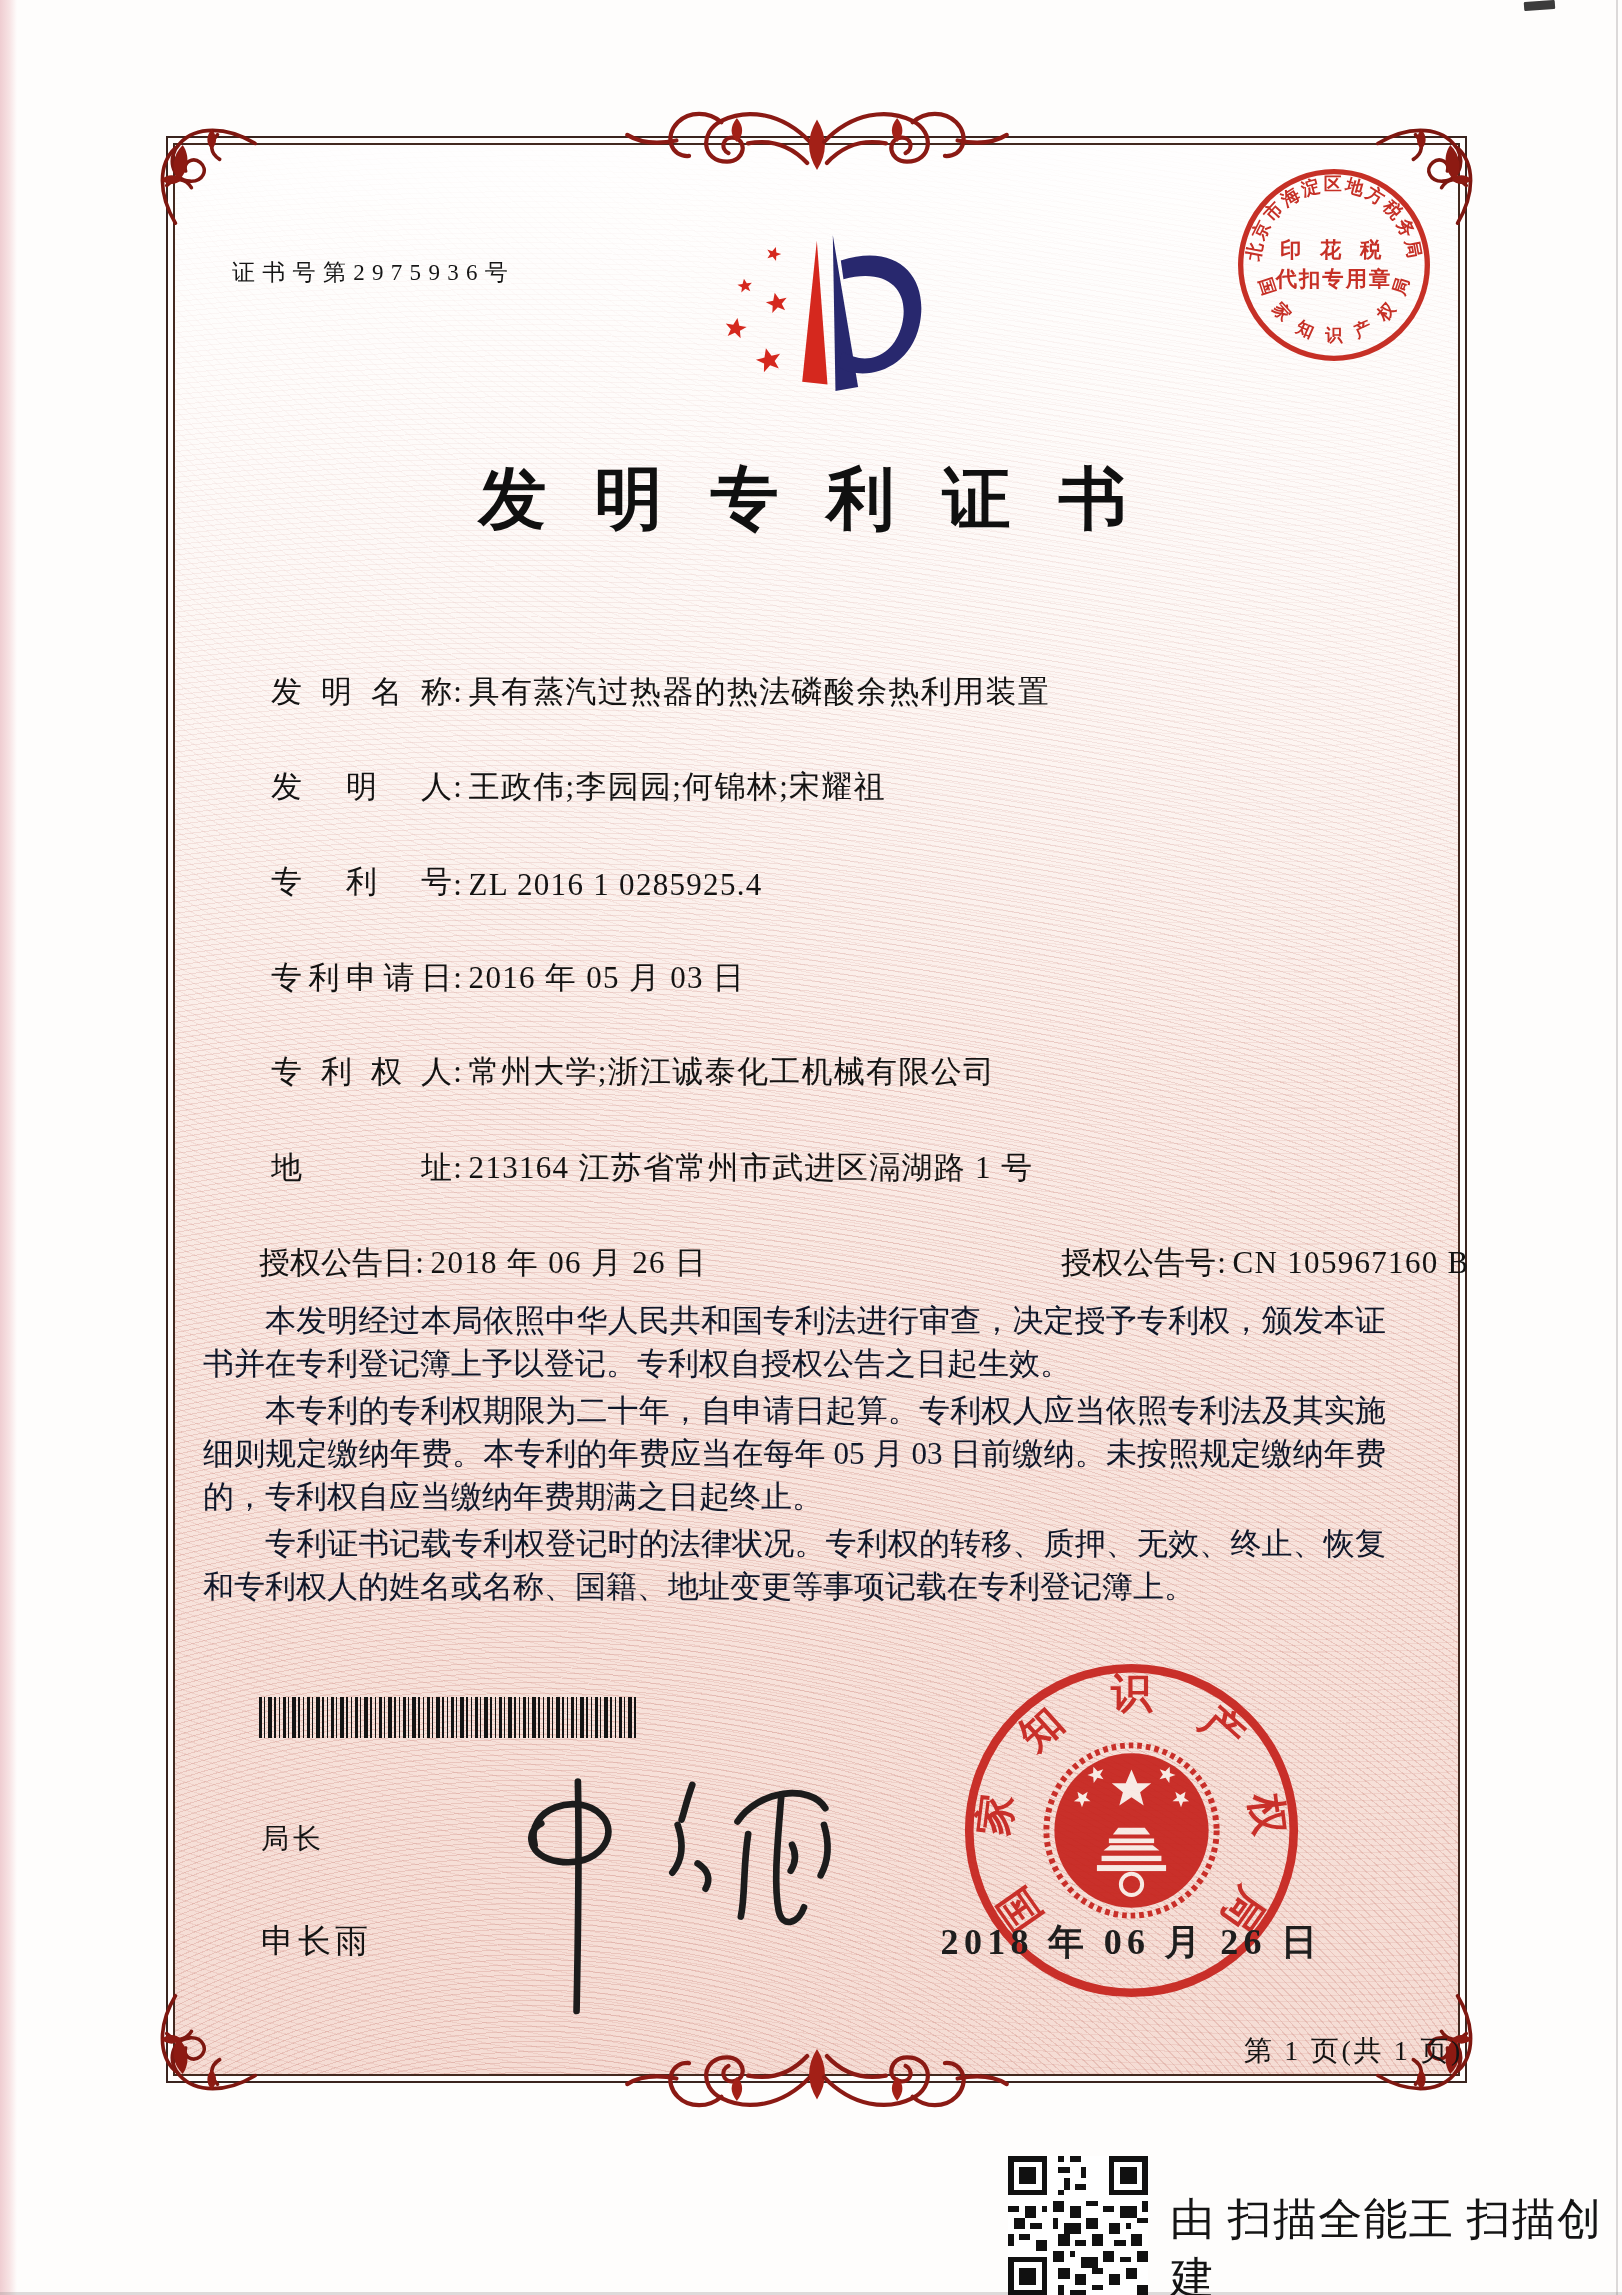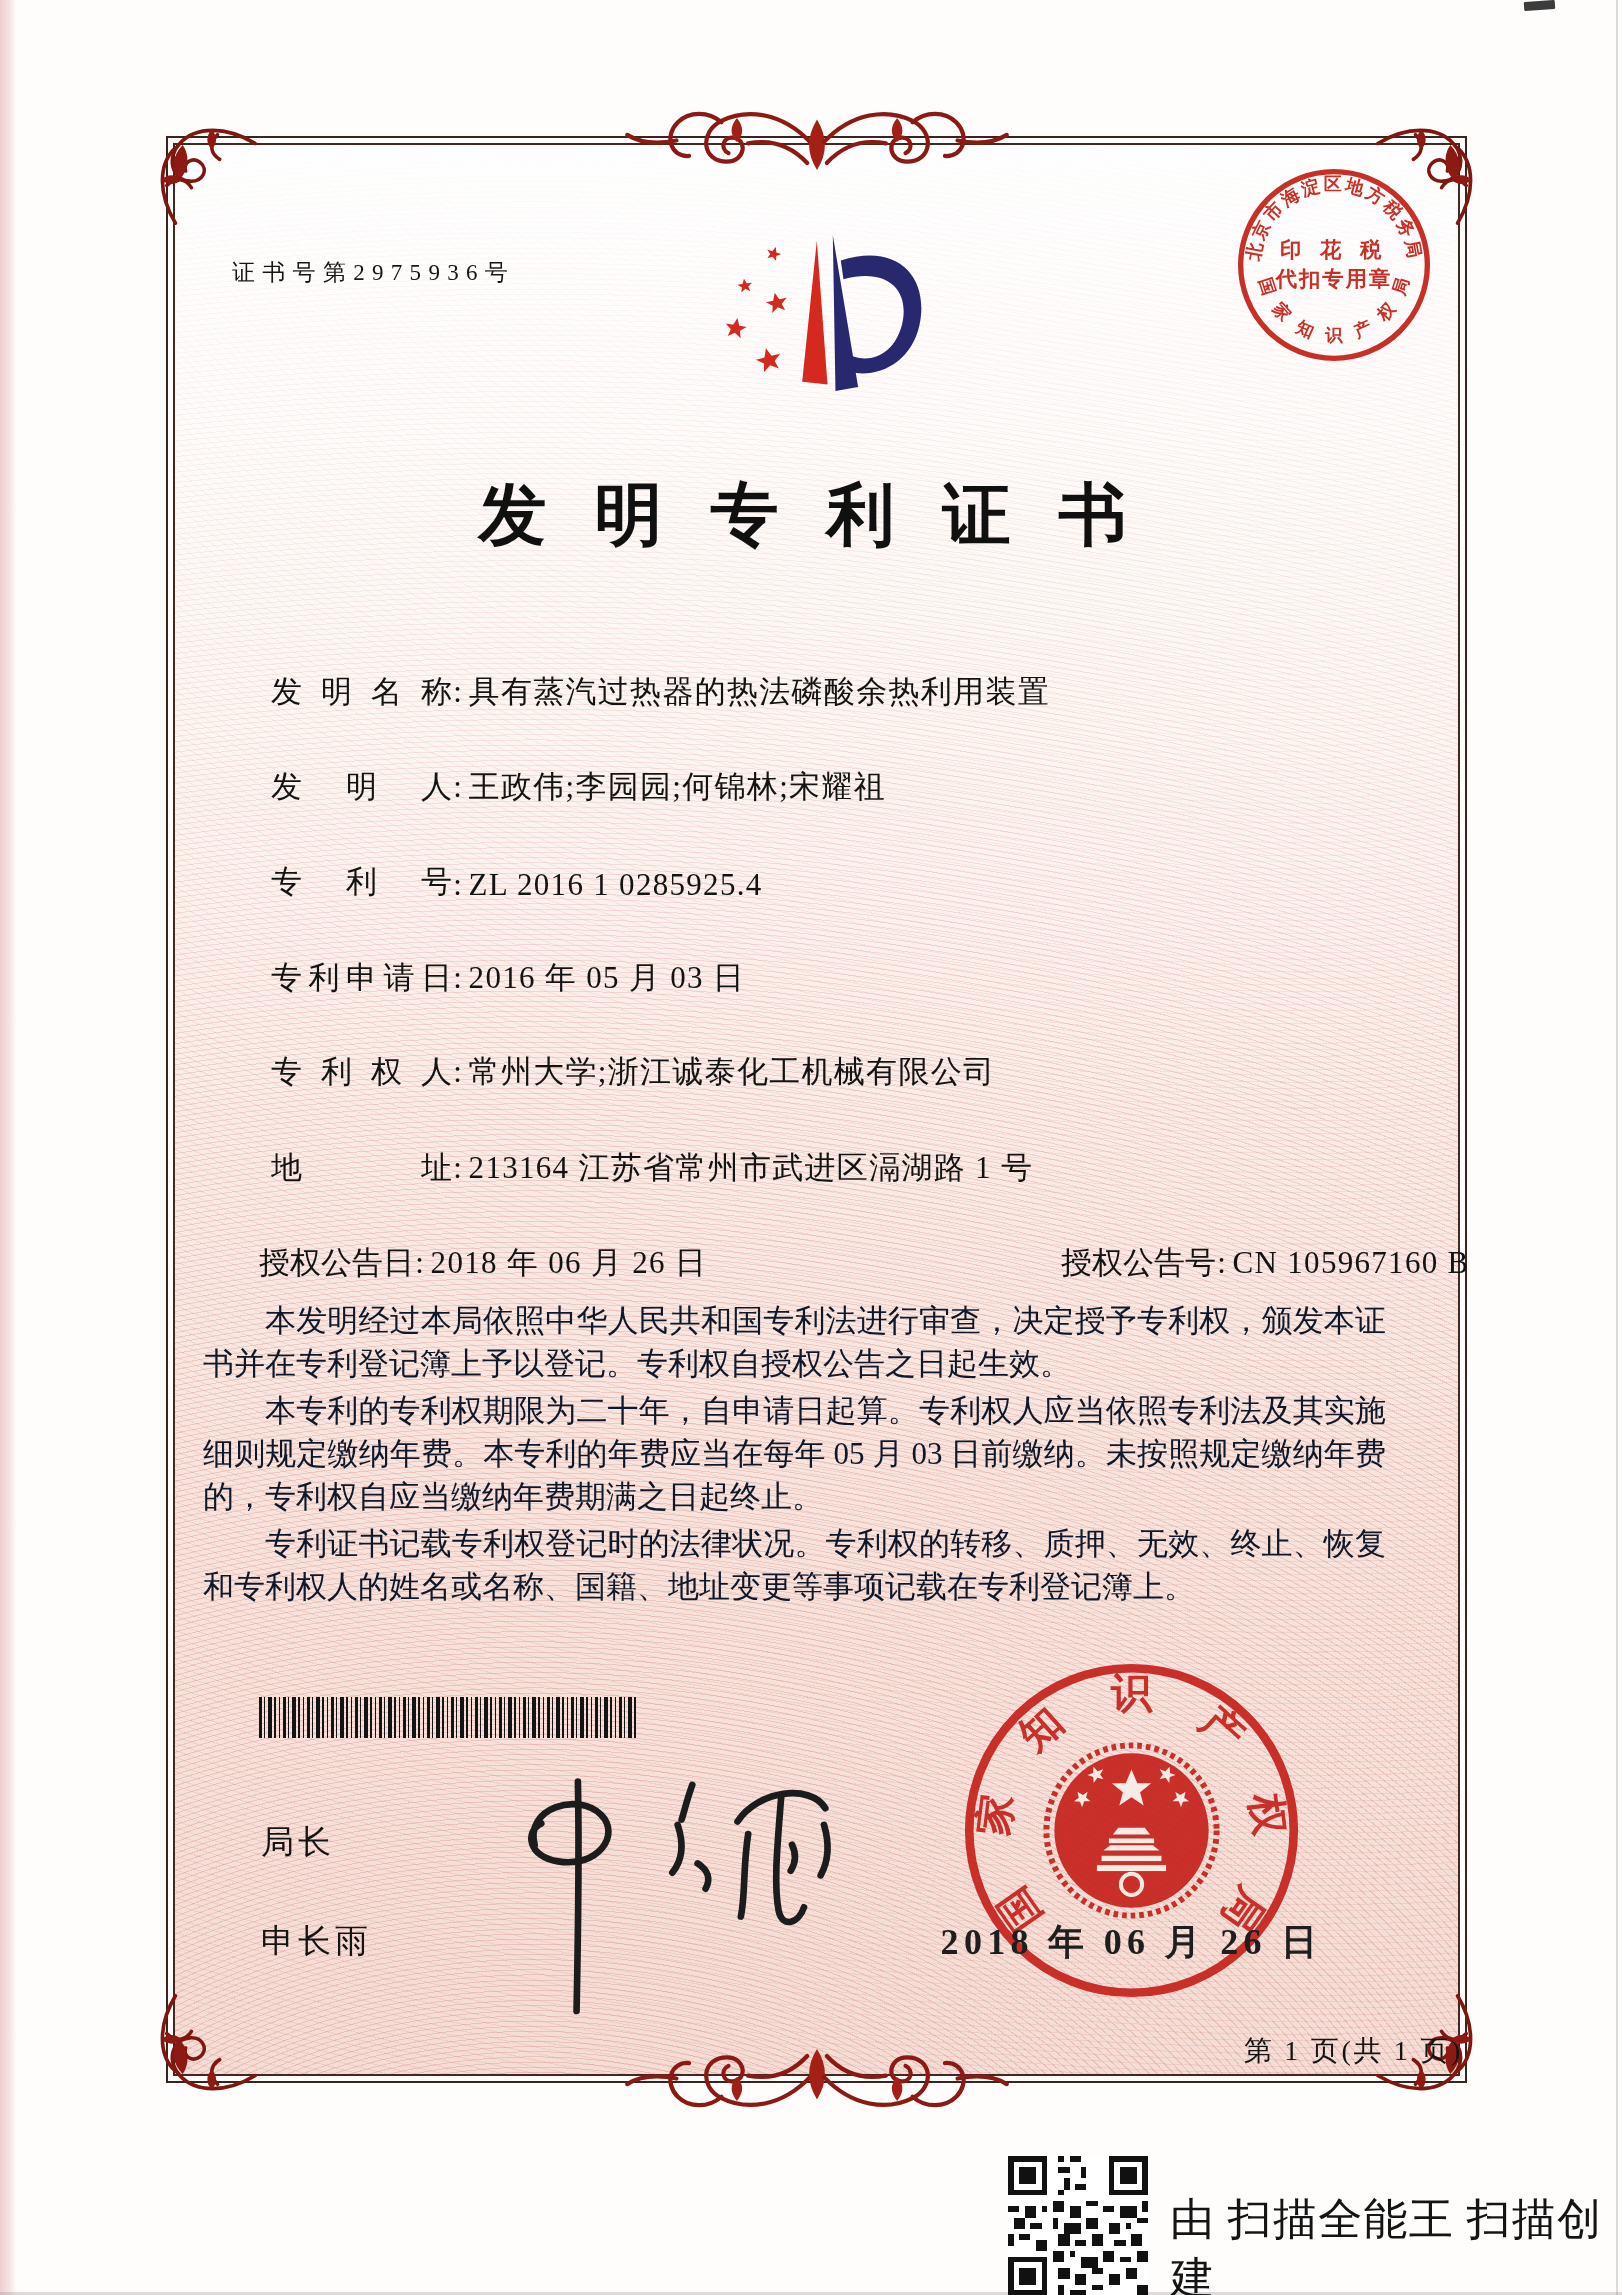"发明专利证书" #title { margin-top: 16px -> none }
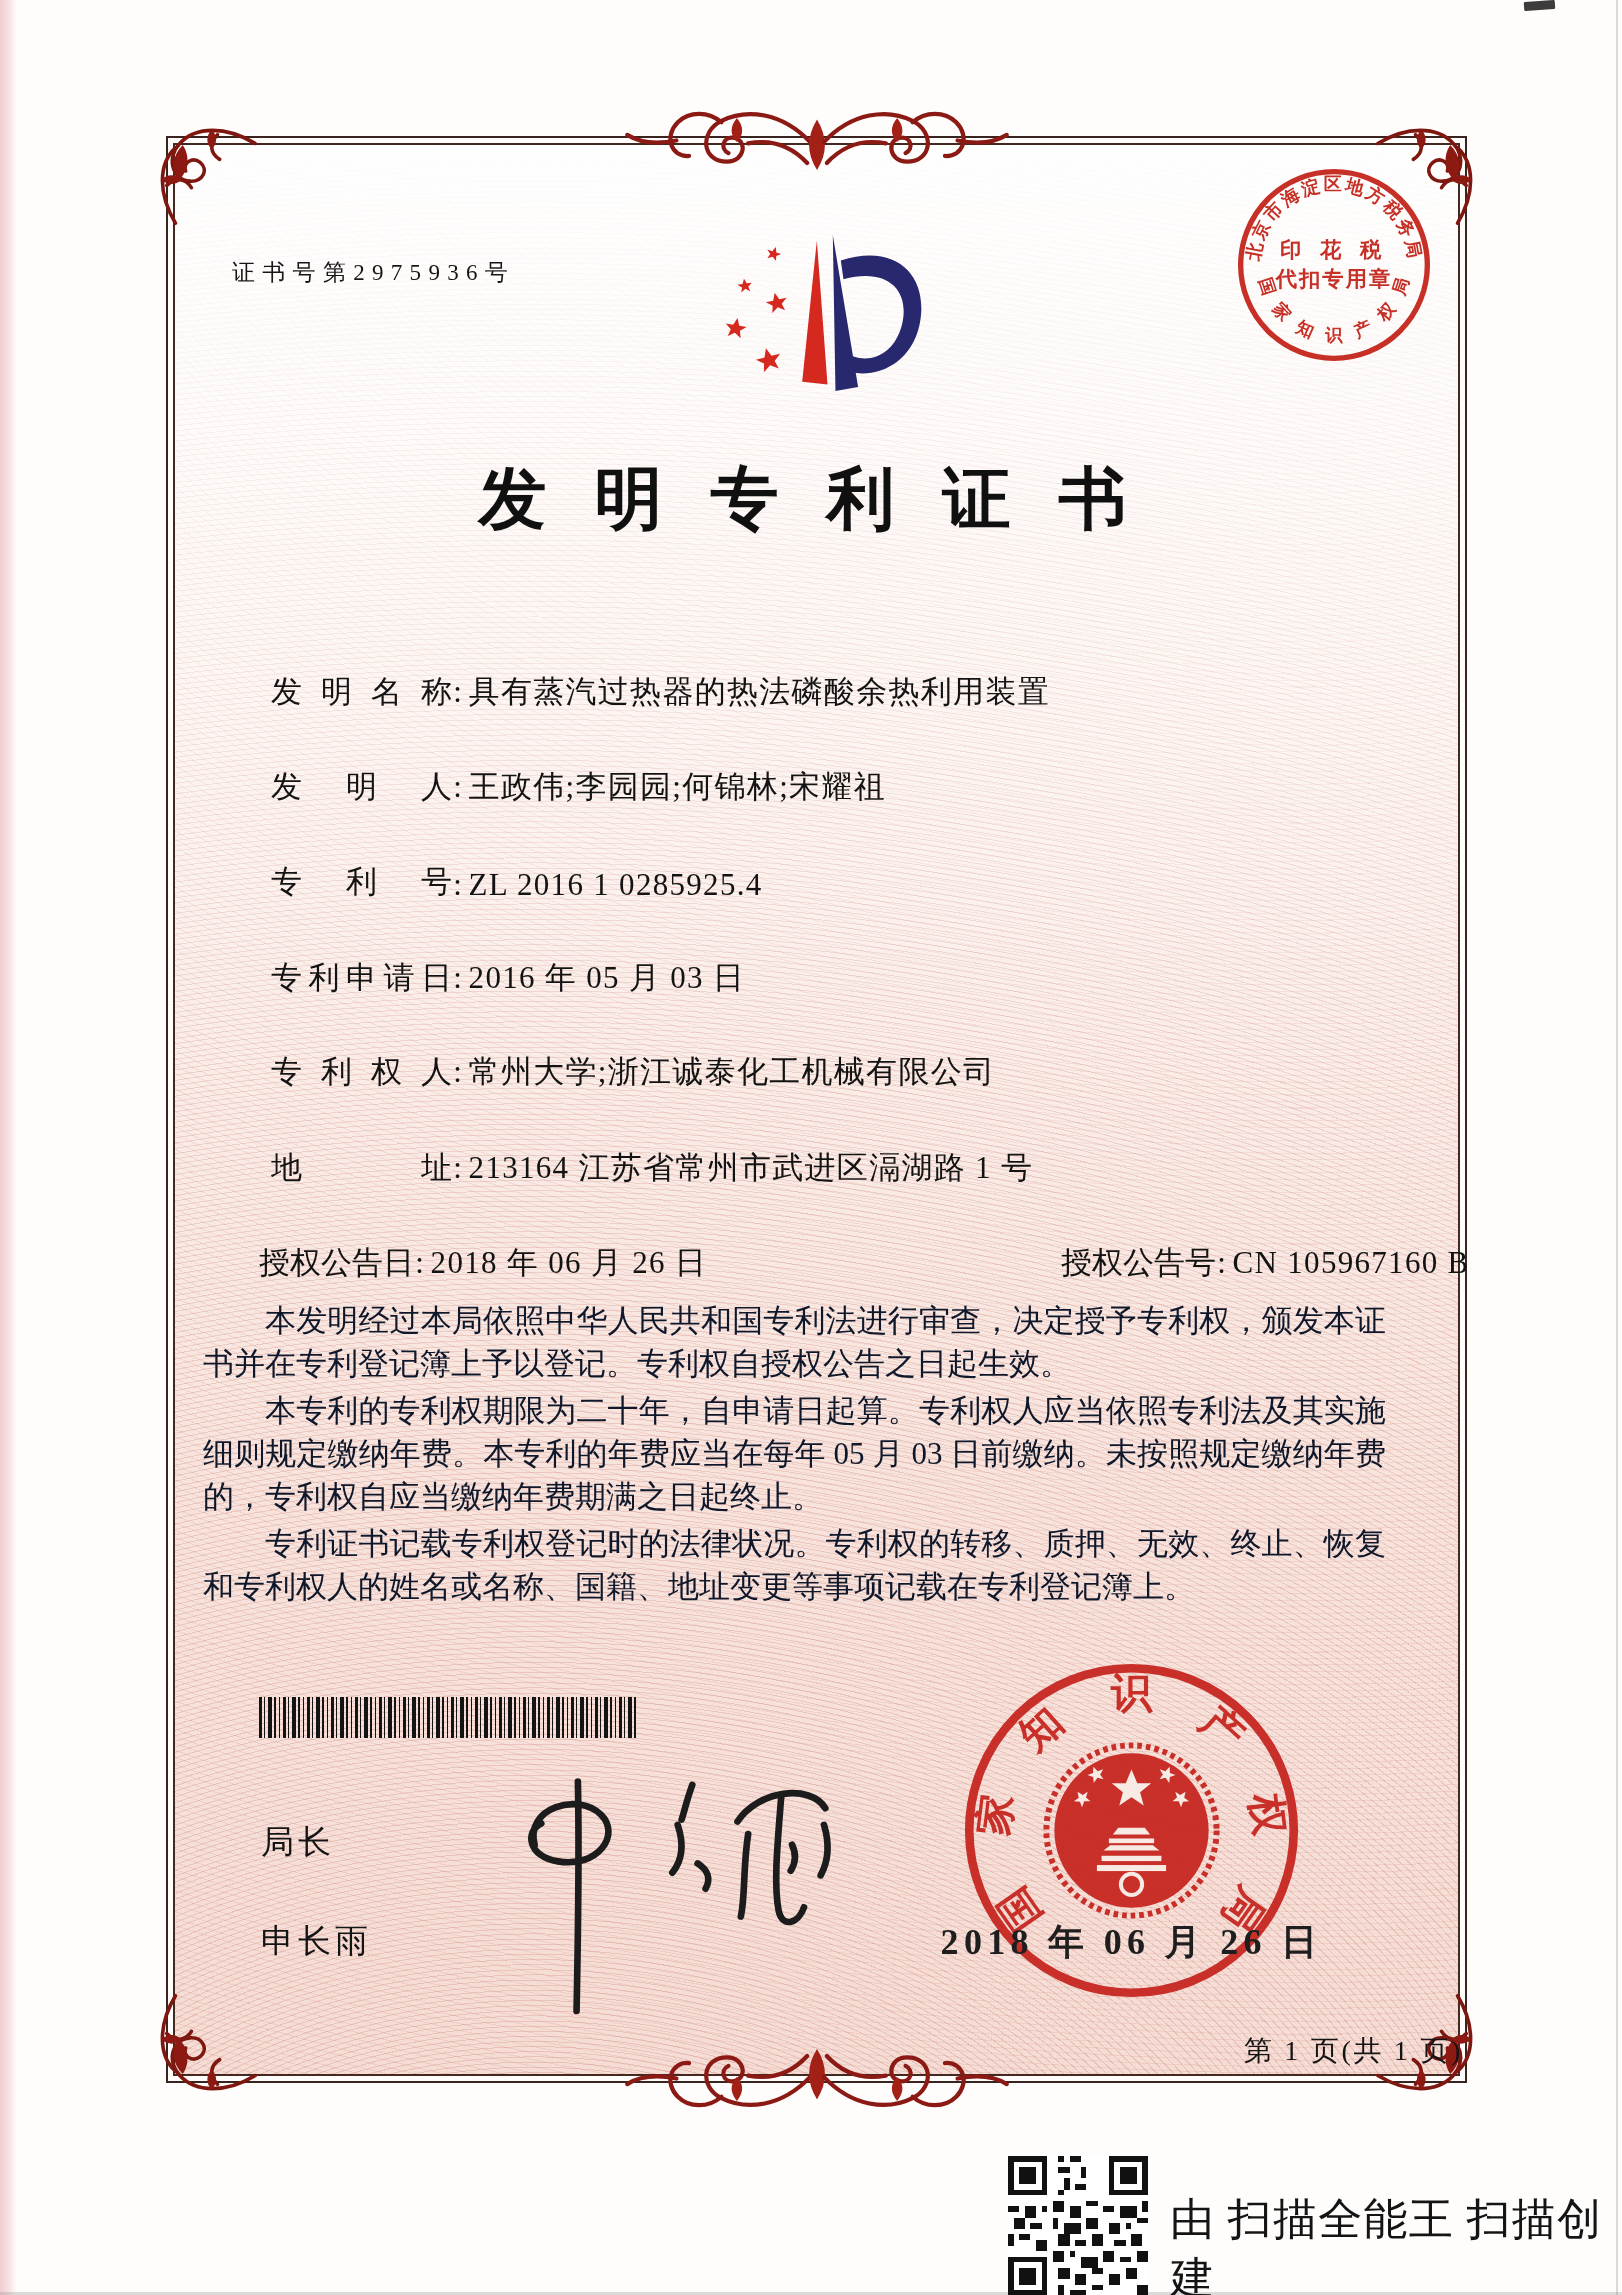"局长" #officer-title { font-size: 33px -> 28px }
